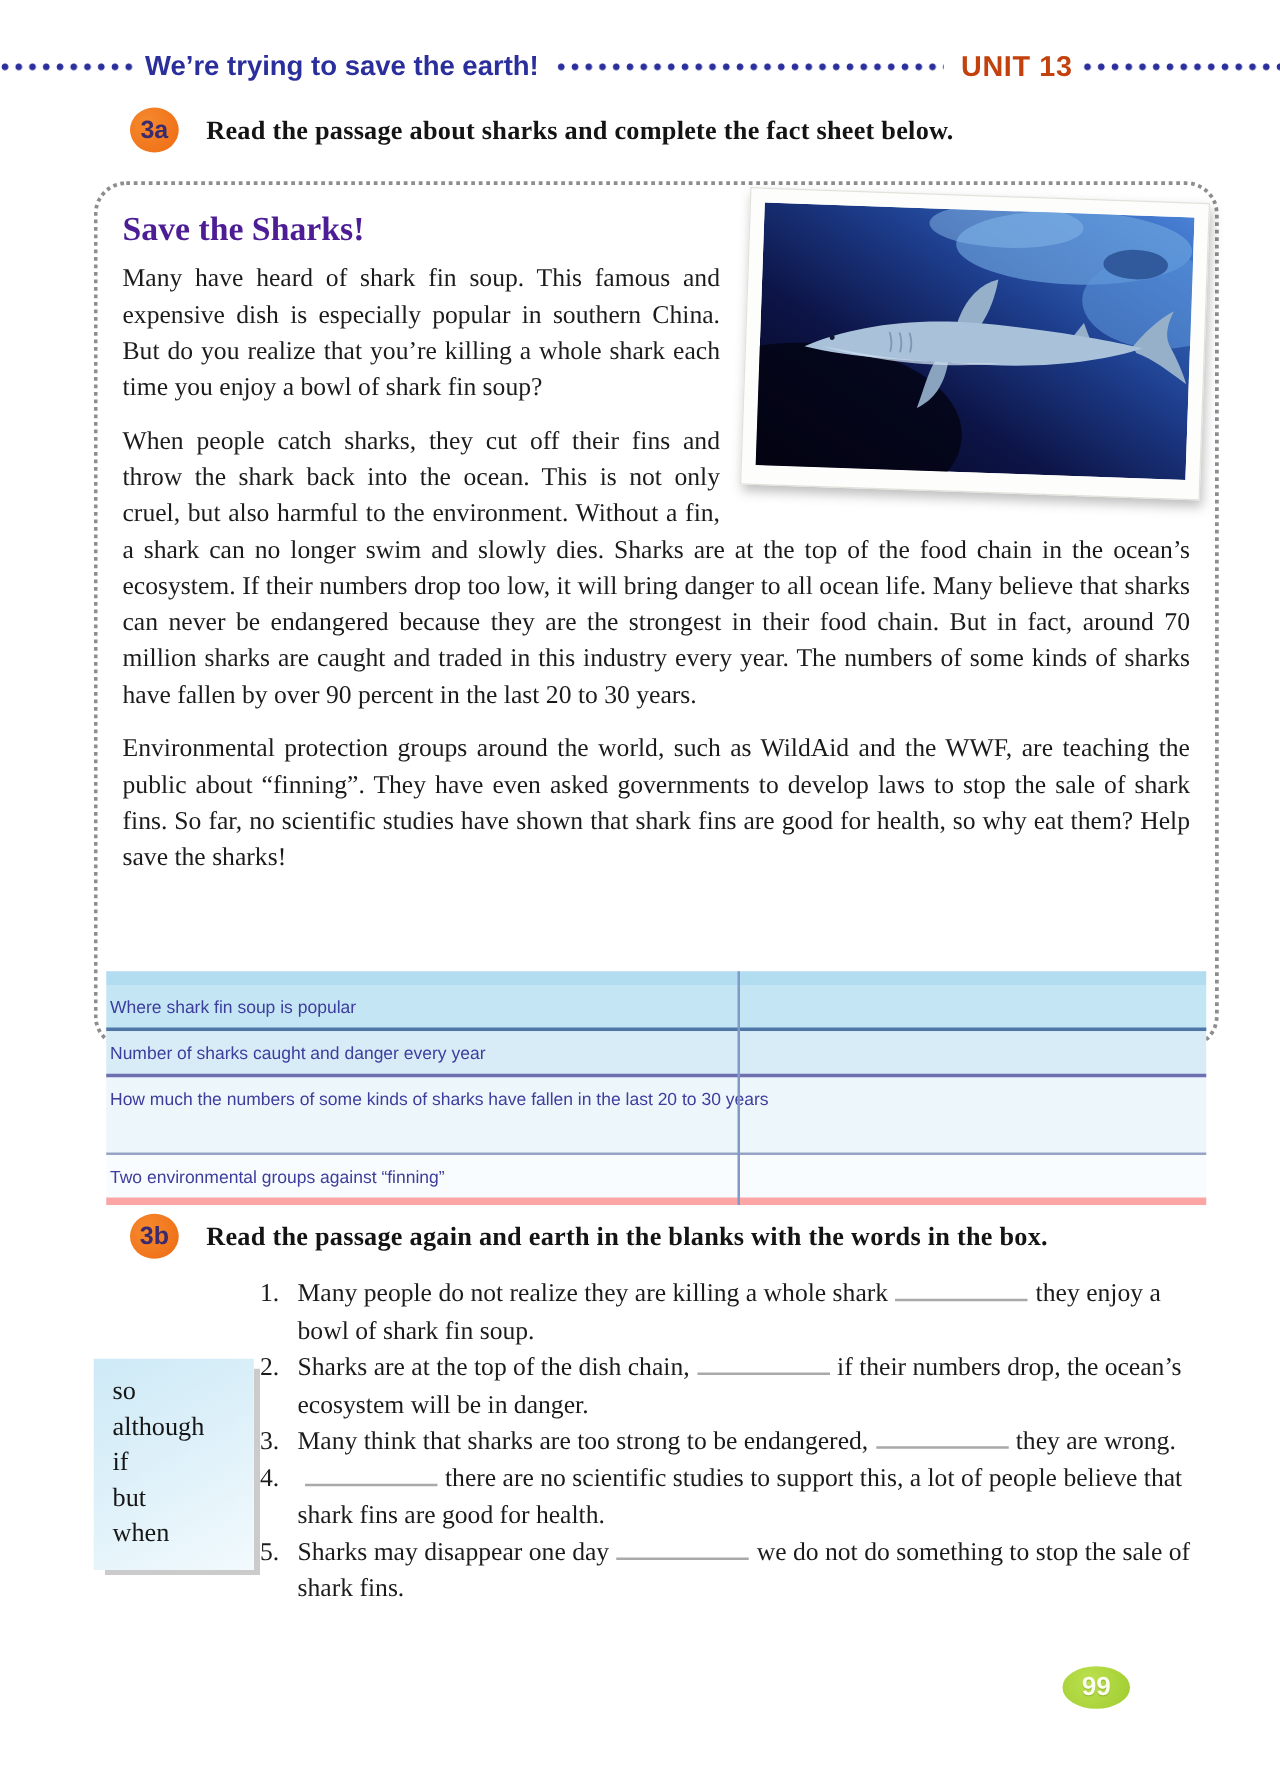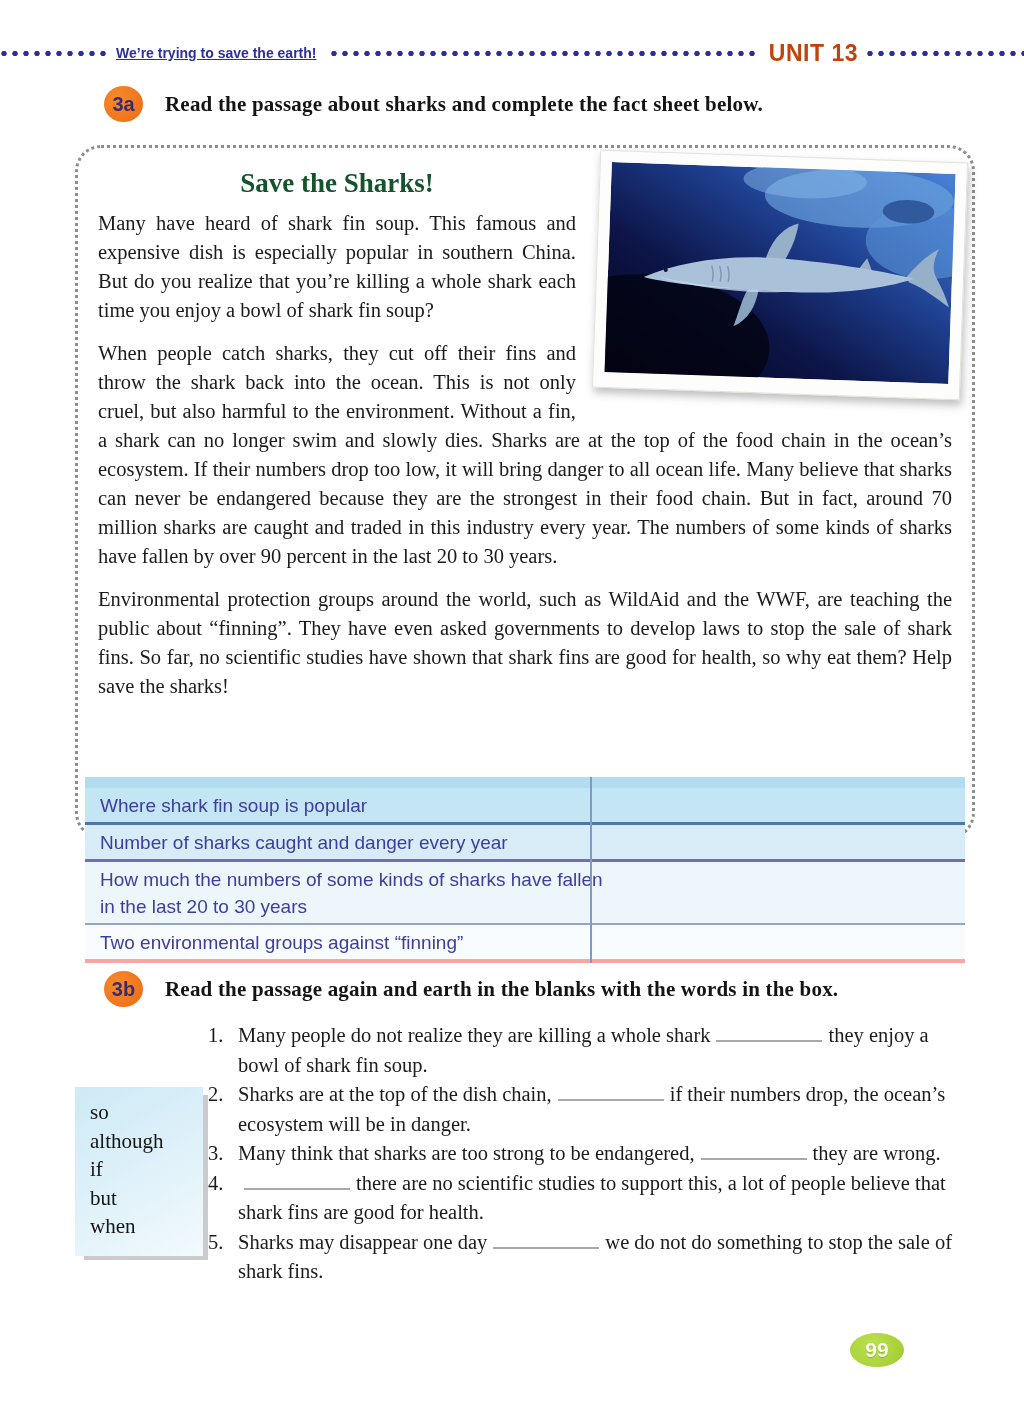"We’re trying to save the" .unit-title { font-size: 14px -> 22px; text-decoration: underline -> none }
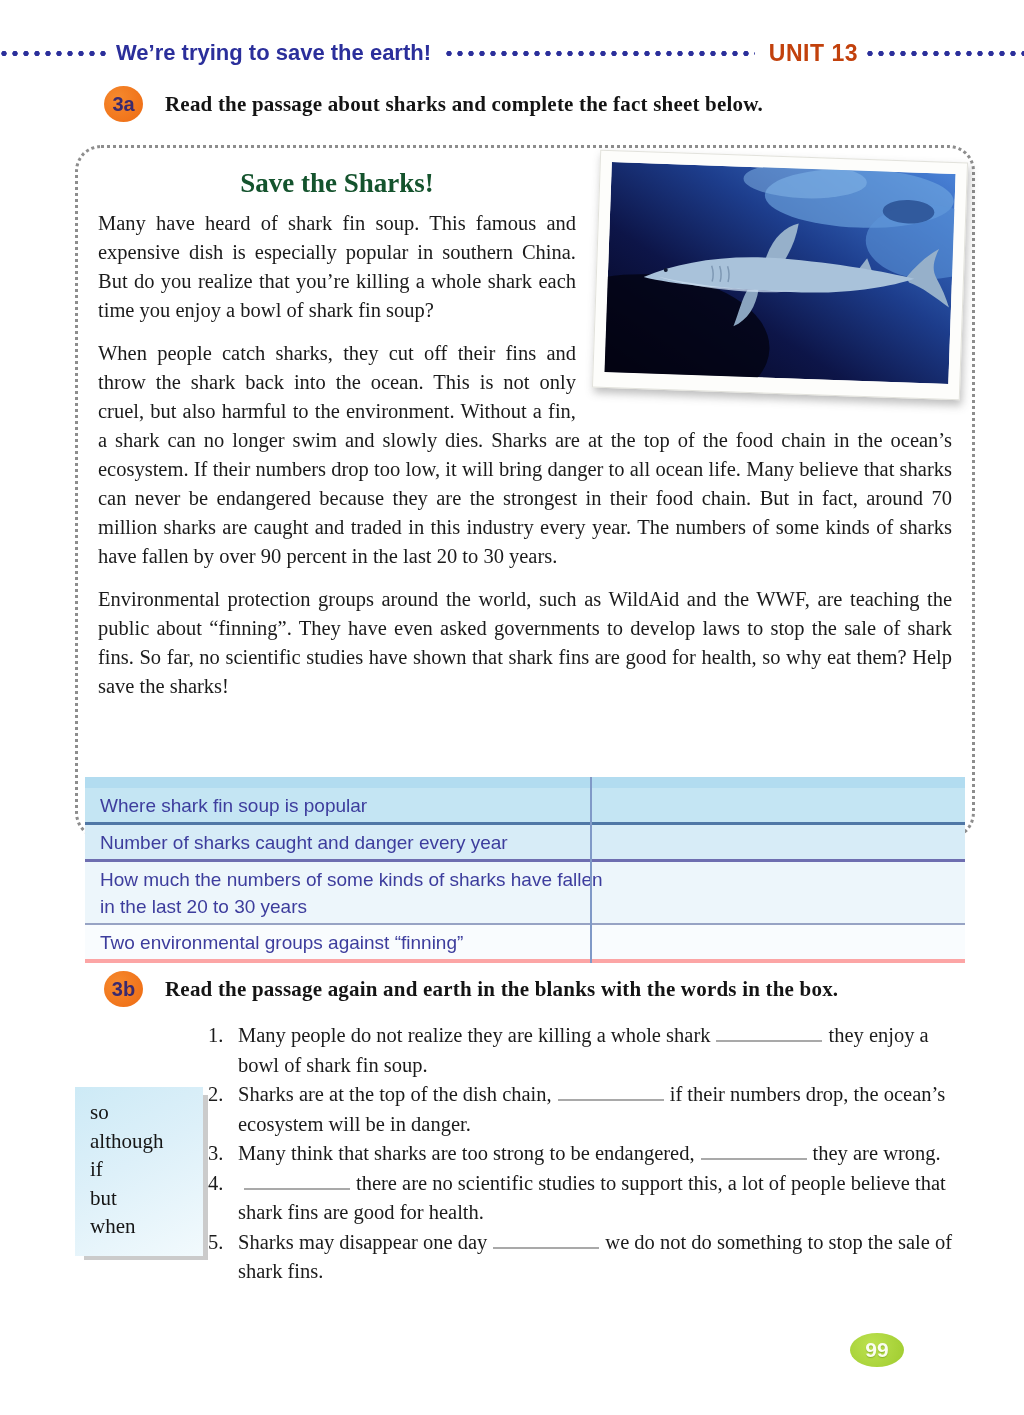"Save the Sharks!" .passage-title { color: #14532d -> #4c1d95; text-align: center -> left }
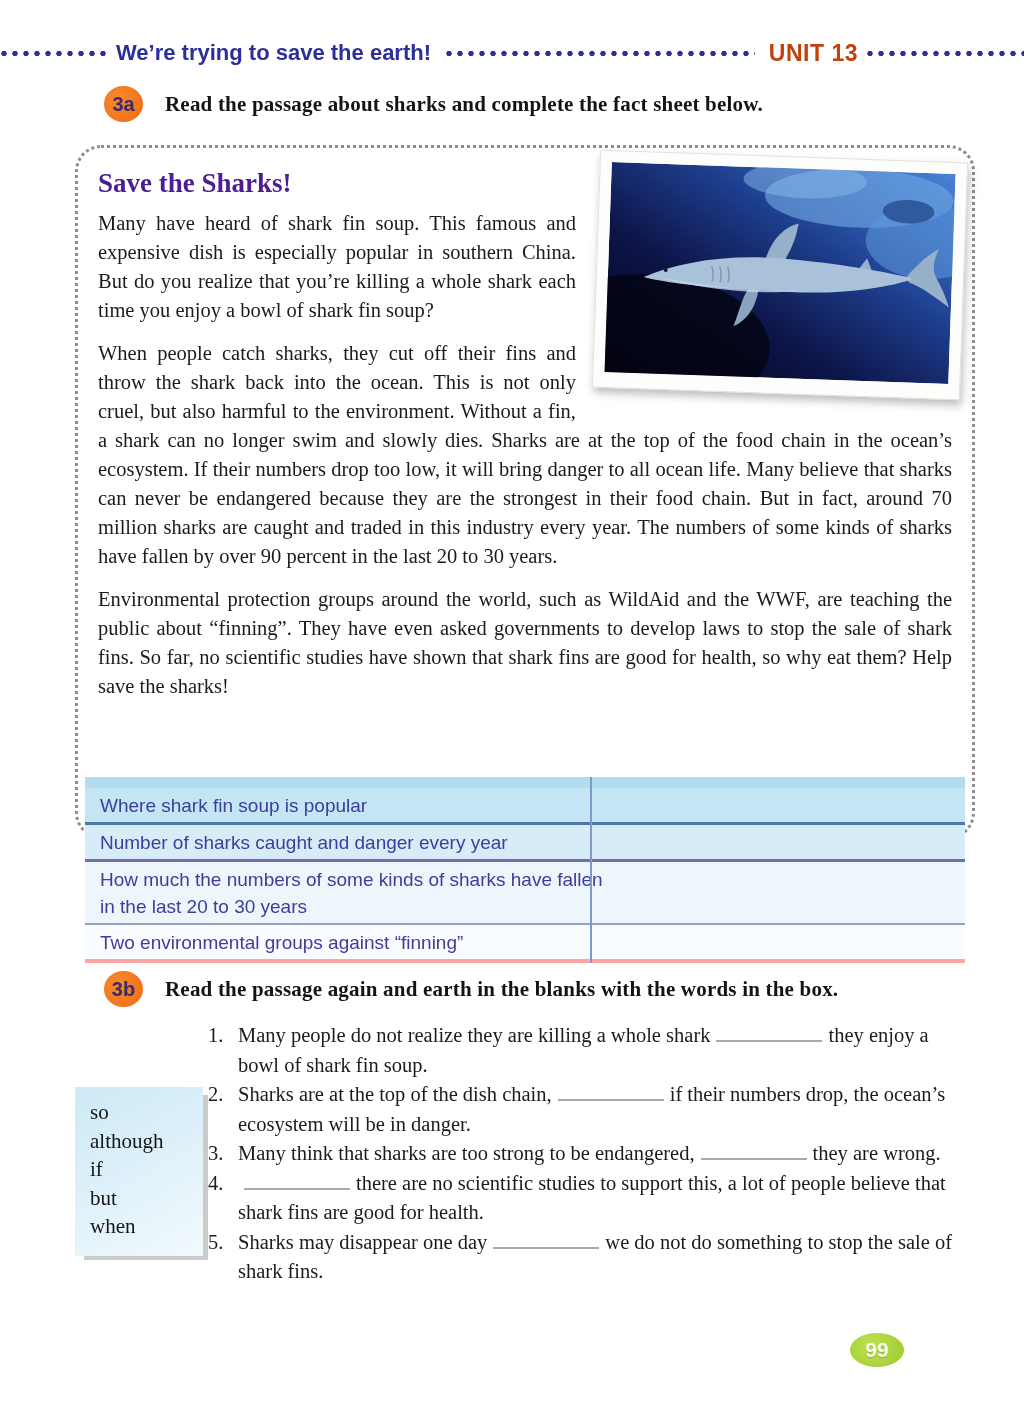"Where shark fin soup is" .fs-label { font-size: 19px -> 14px; padding: 4px 36px 3px 15px -> 4px 36px 3px 3px }
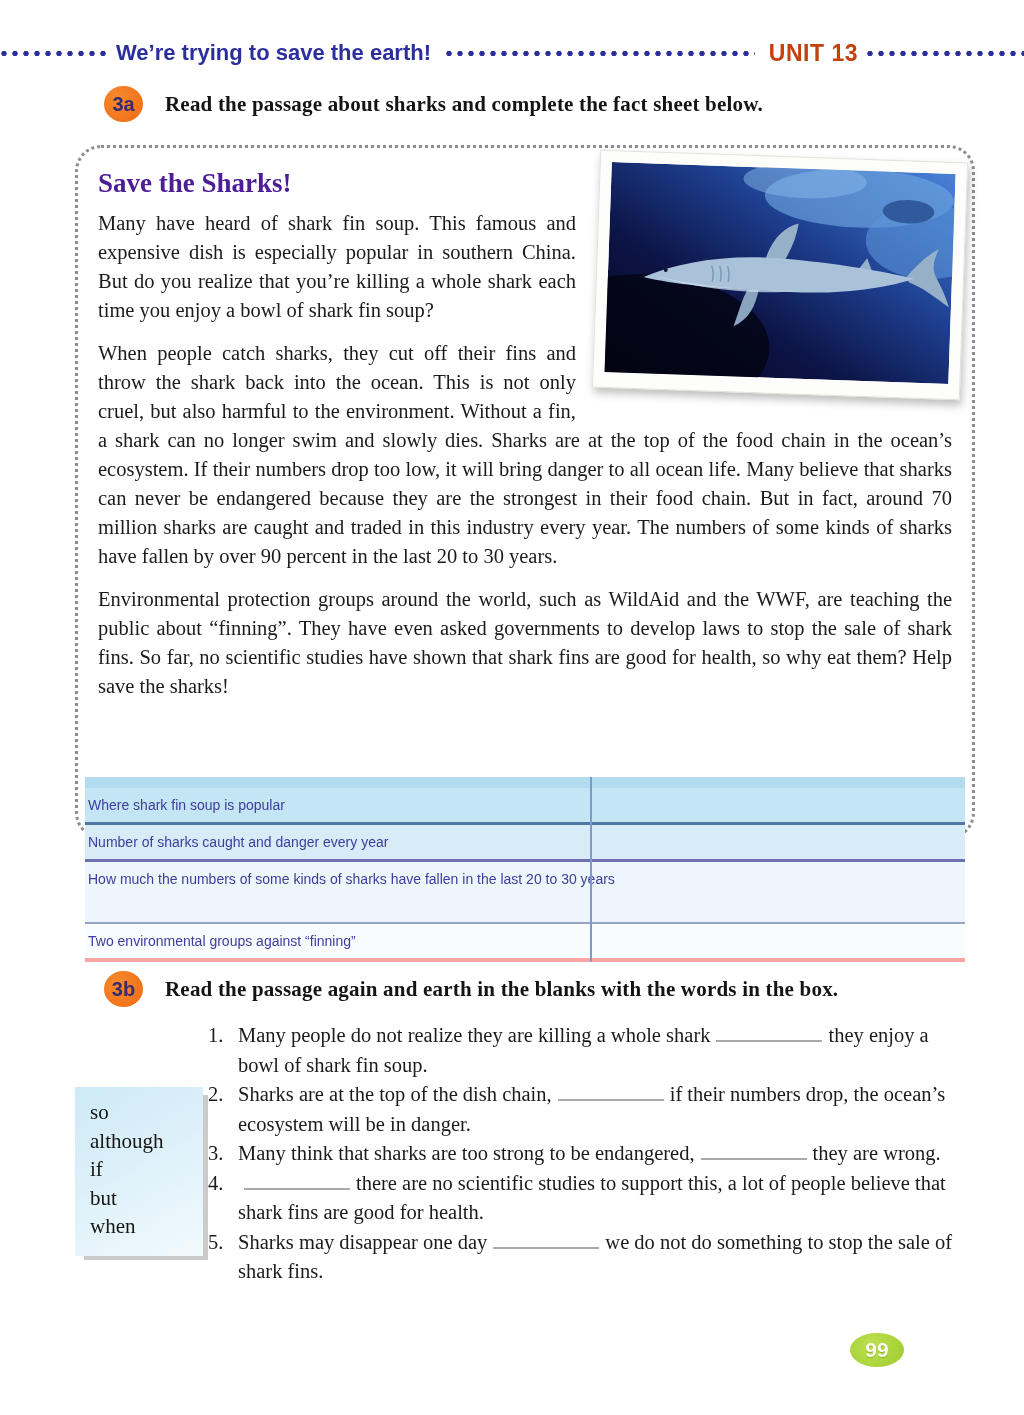"Two environmental groups against" .fs-row-4 { border-bottom: 4px solid #fca5a5 -> 6px solid #fca5a5 }
